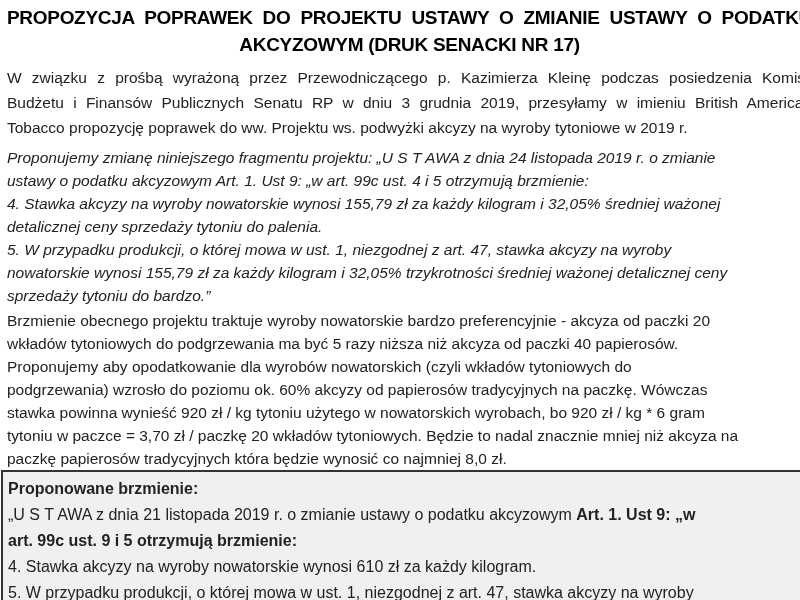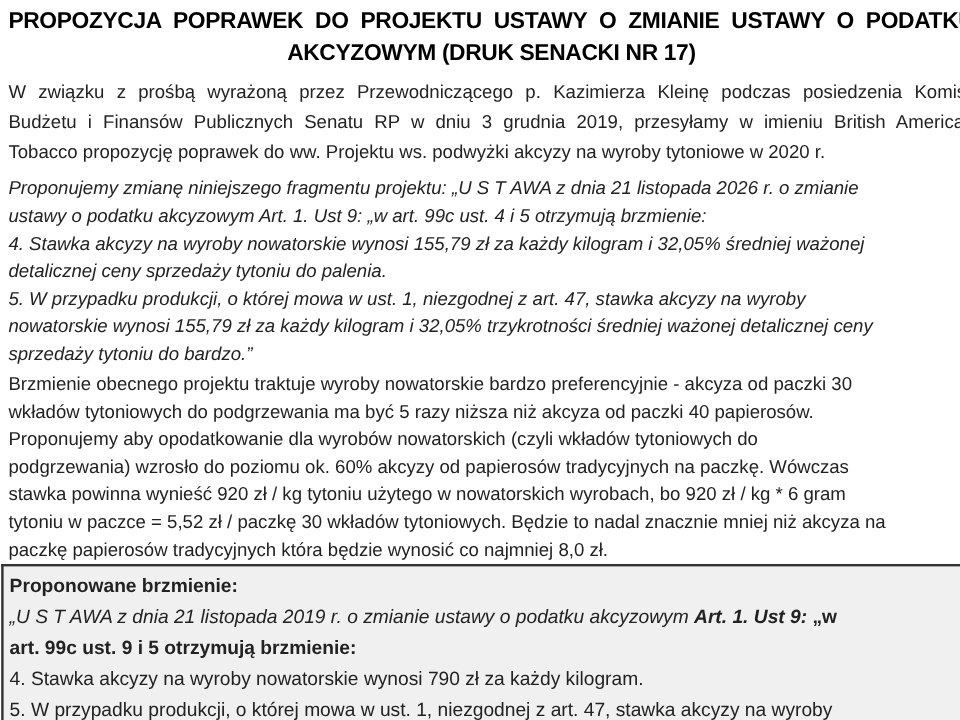"Tobacco propozycję poprawek do ww." span { text: 2020 -> 2019 }
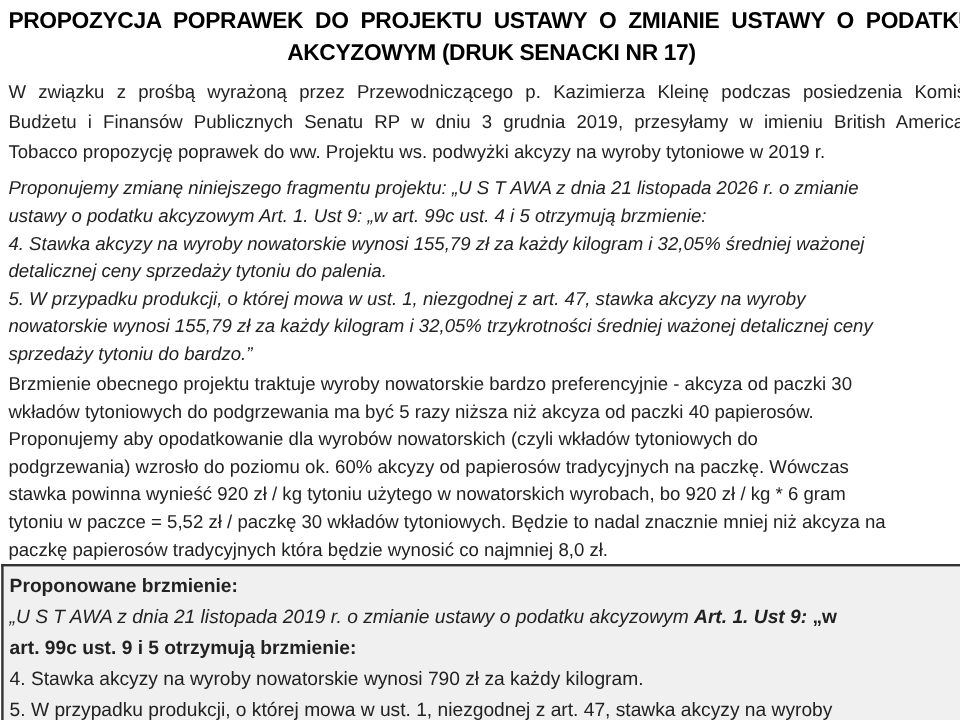"Proponujemy zmianę niniejszego fragmentu" span { text: 21 listopada 2026 -> 24 listopada 2019 }
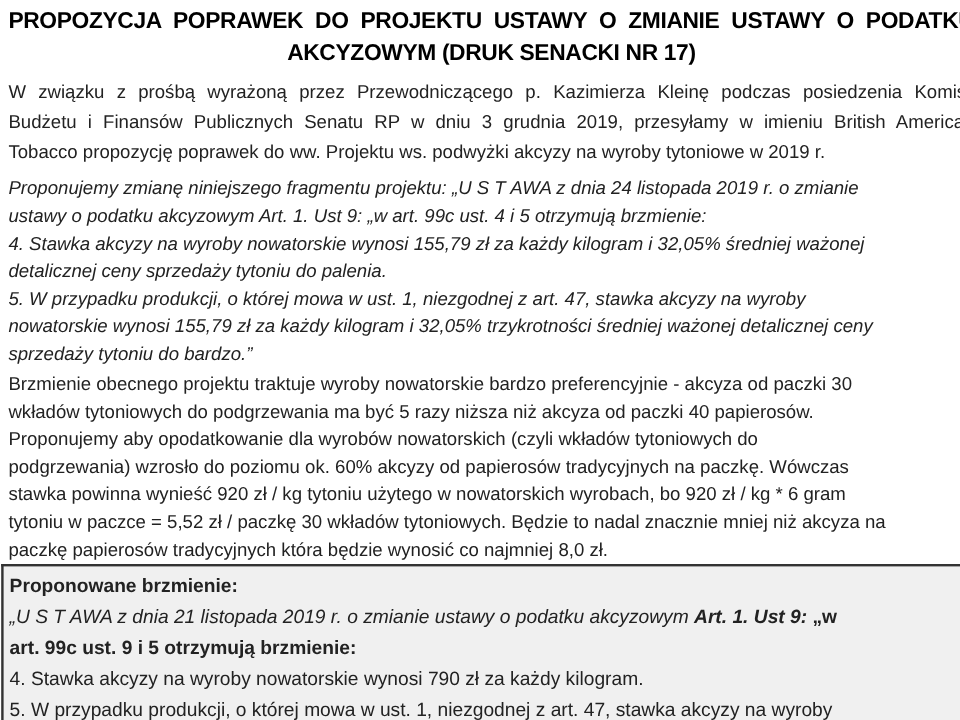"Brzmienie obecnego projektu traktuje" span { text: 30 -> 20 }
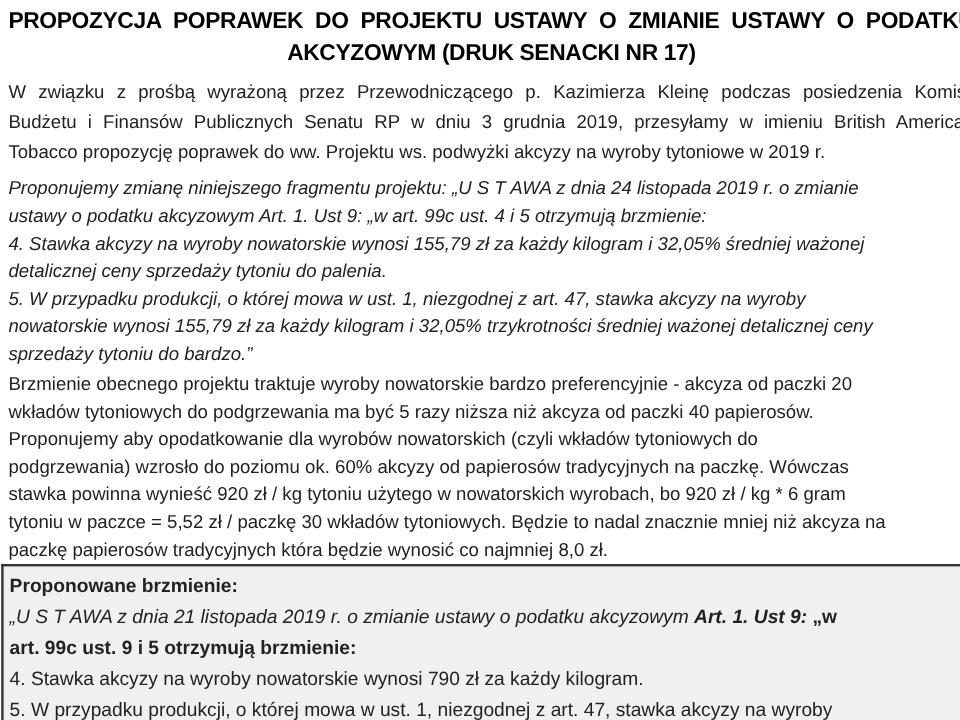"tytoniu w paczce = 5,52" span { text: 5,52 zł / paczkę 30 -> 3,70 zł / paczkę 20 }
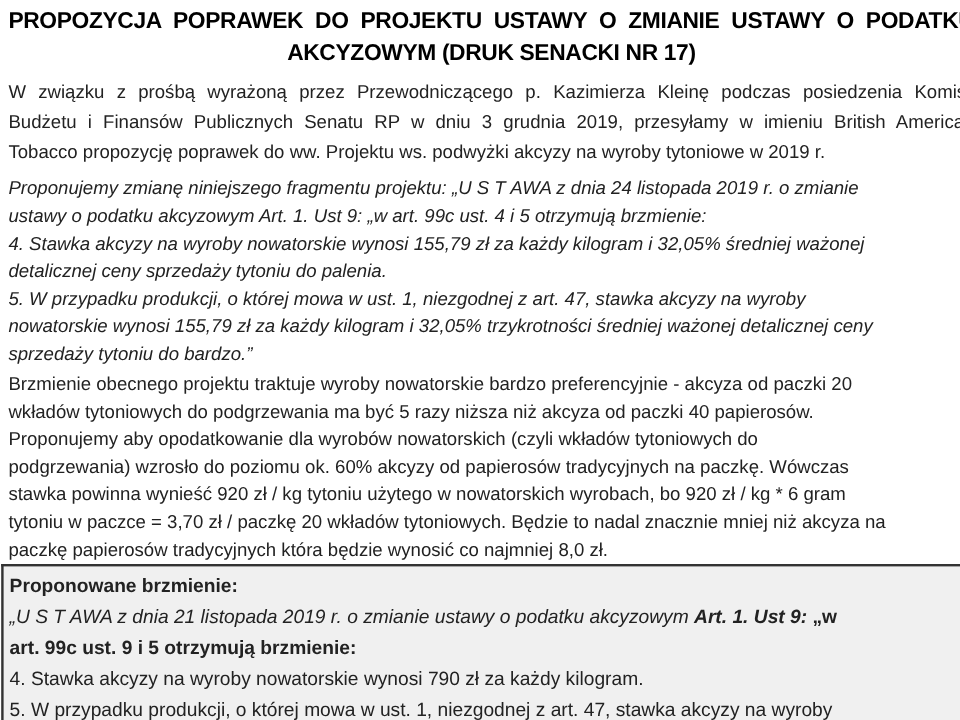"„U S T AWA z" .si { font-style: italic -> none }
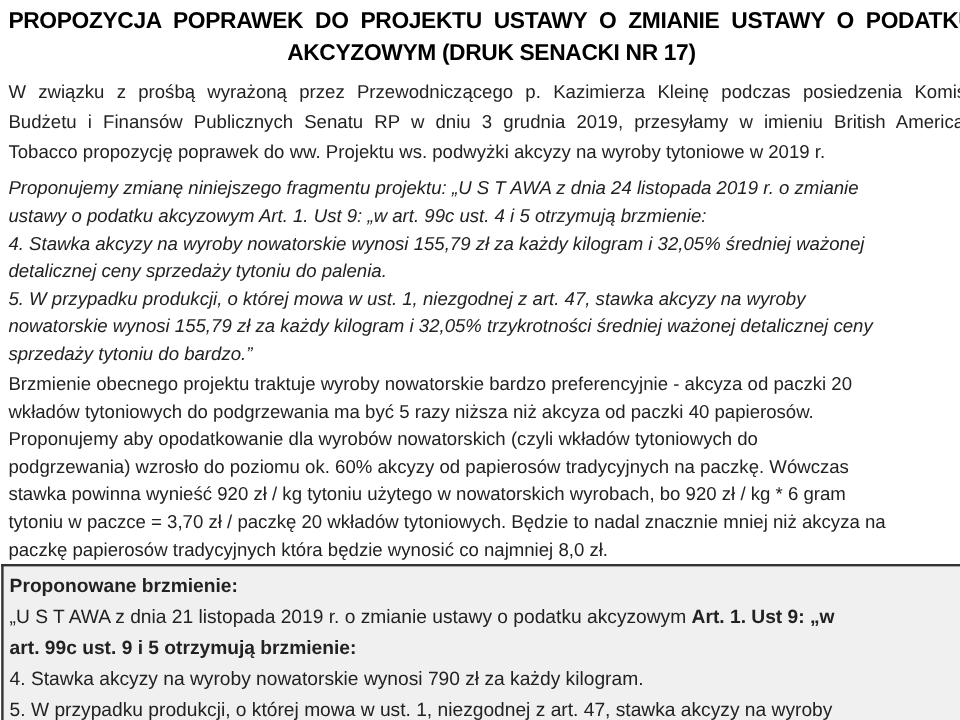"4. Stawka akcyzy na wyroby nowatorskie wynosi 790" span { text: 790 -> 610 }
